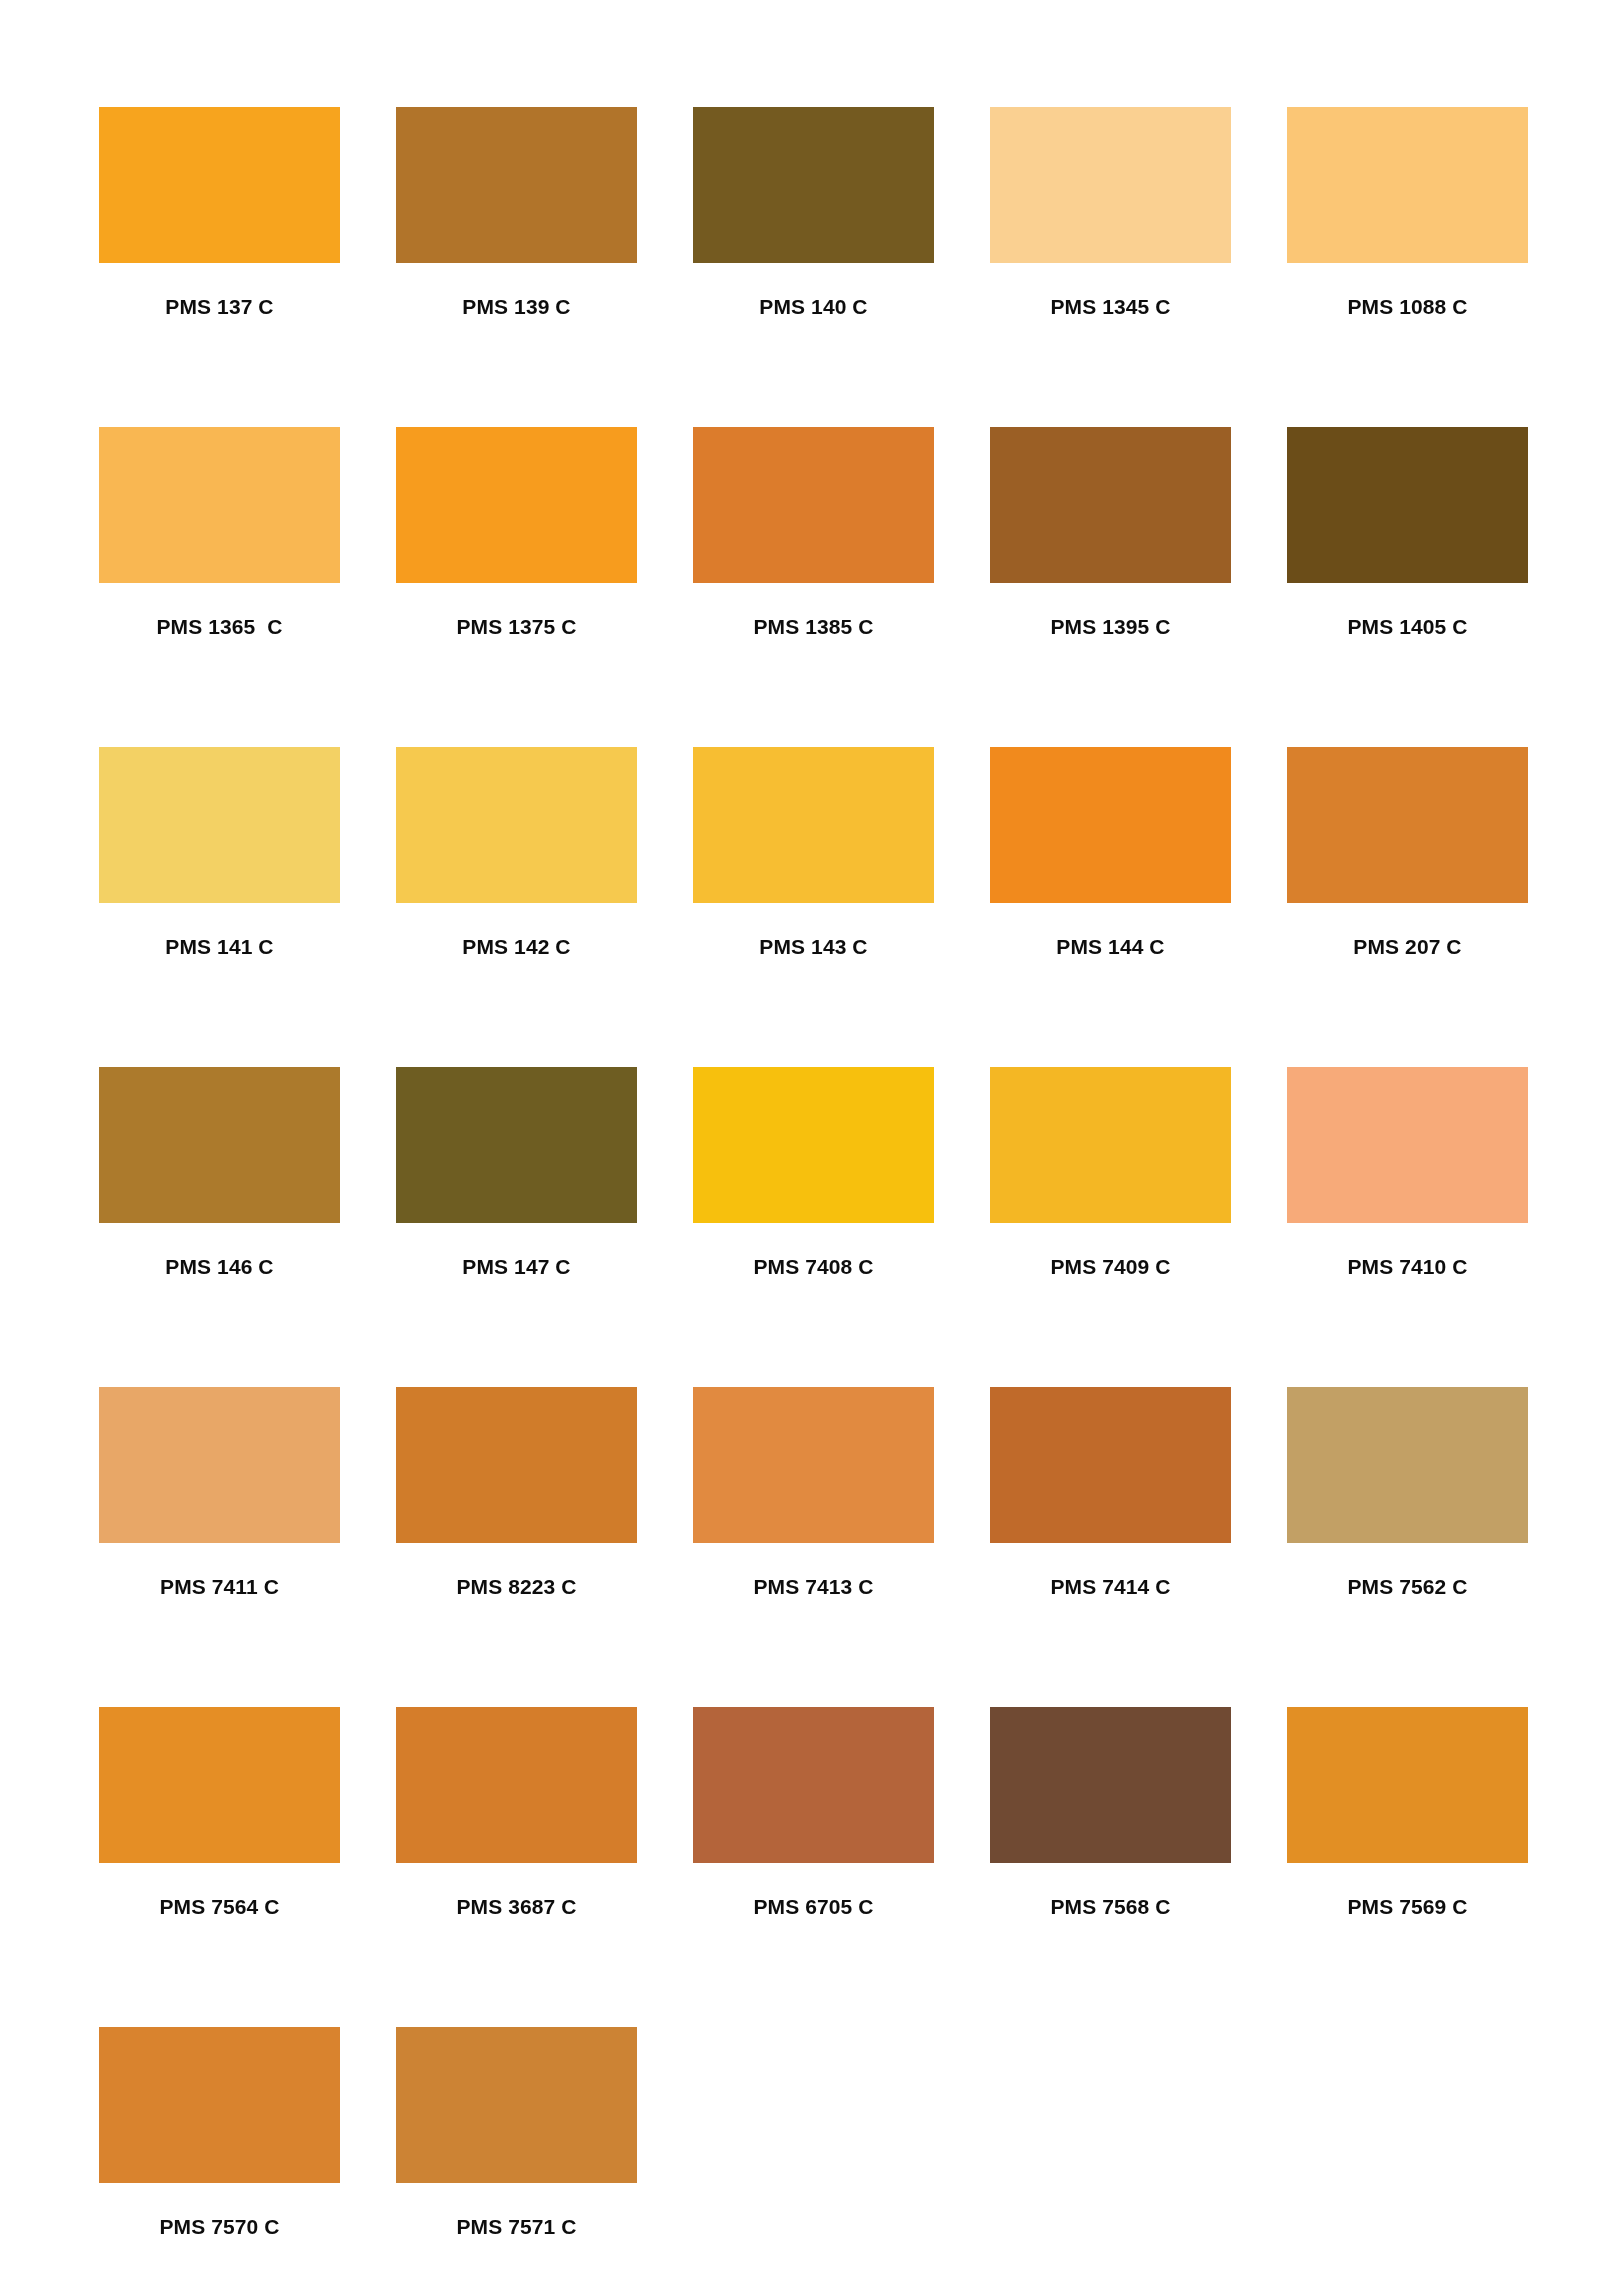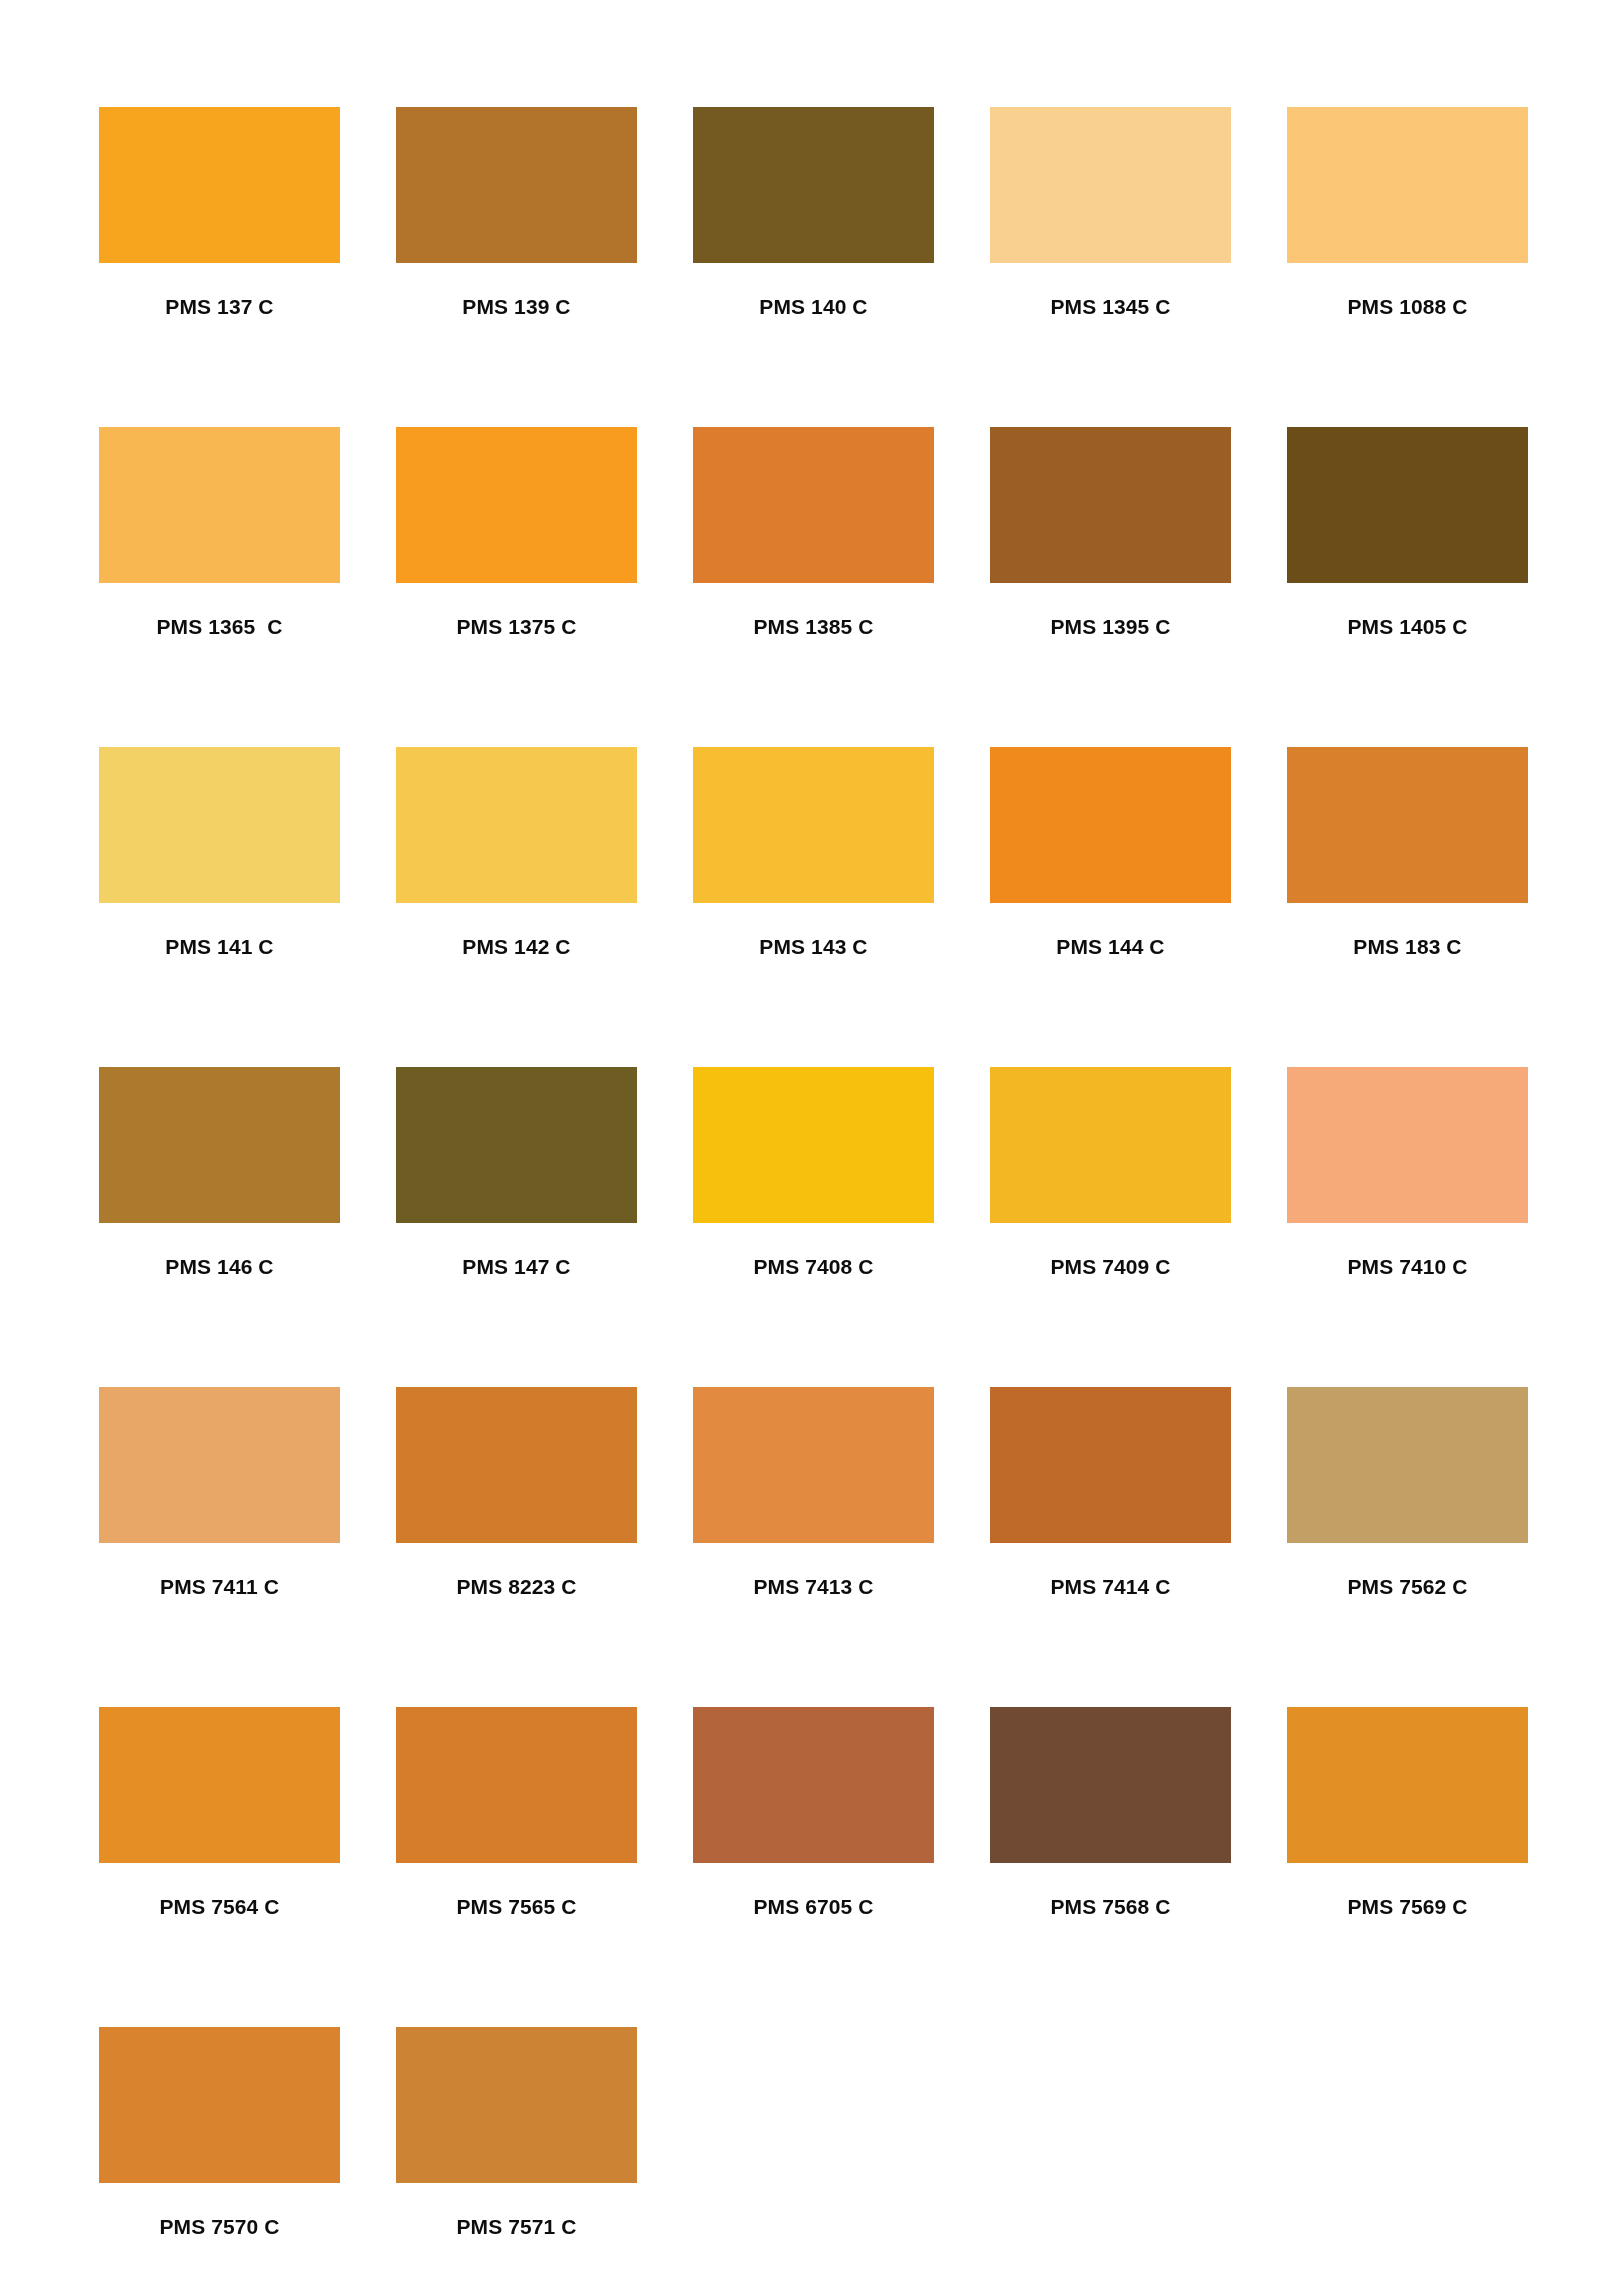"PMS 183 C" div.swatch-label { text: 183 -> 207 }
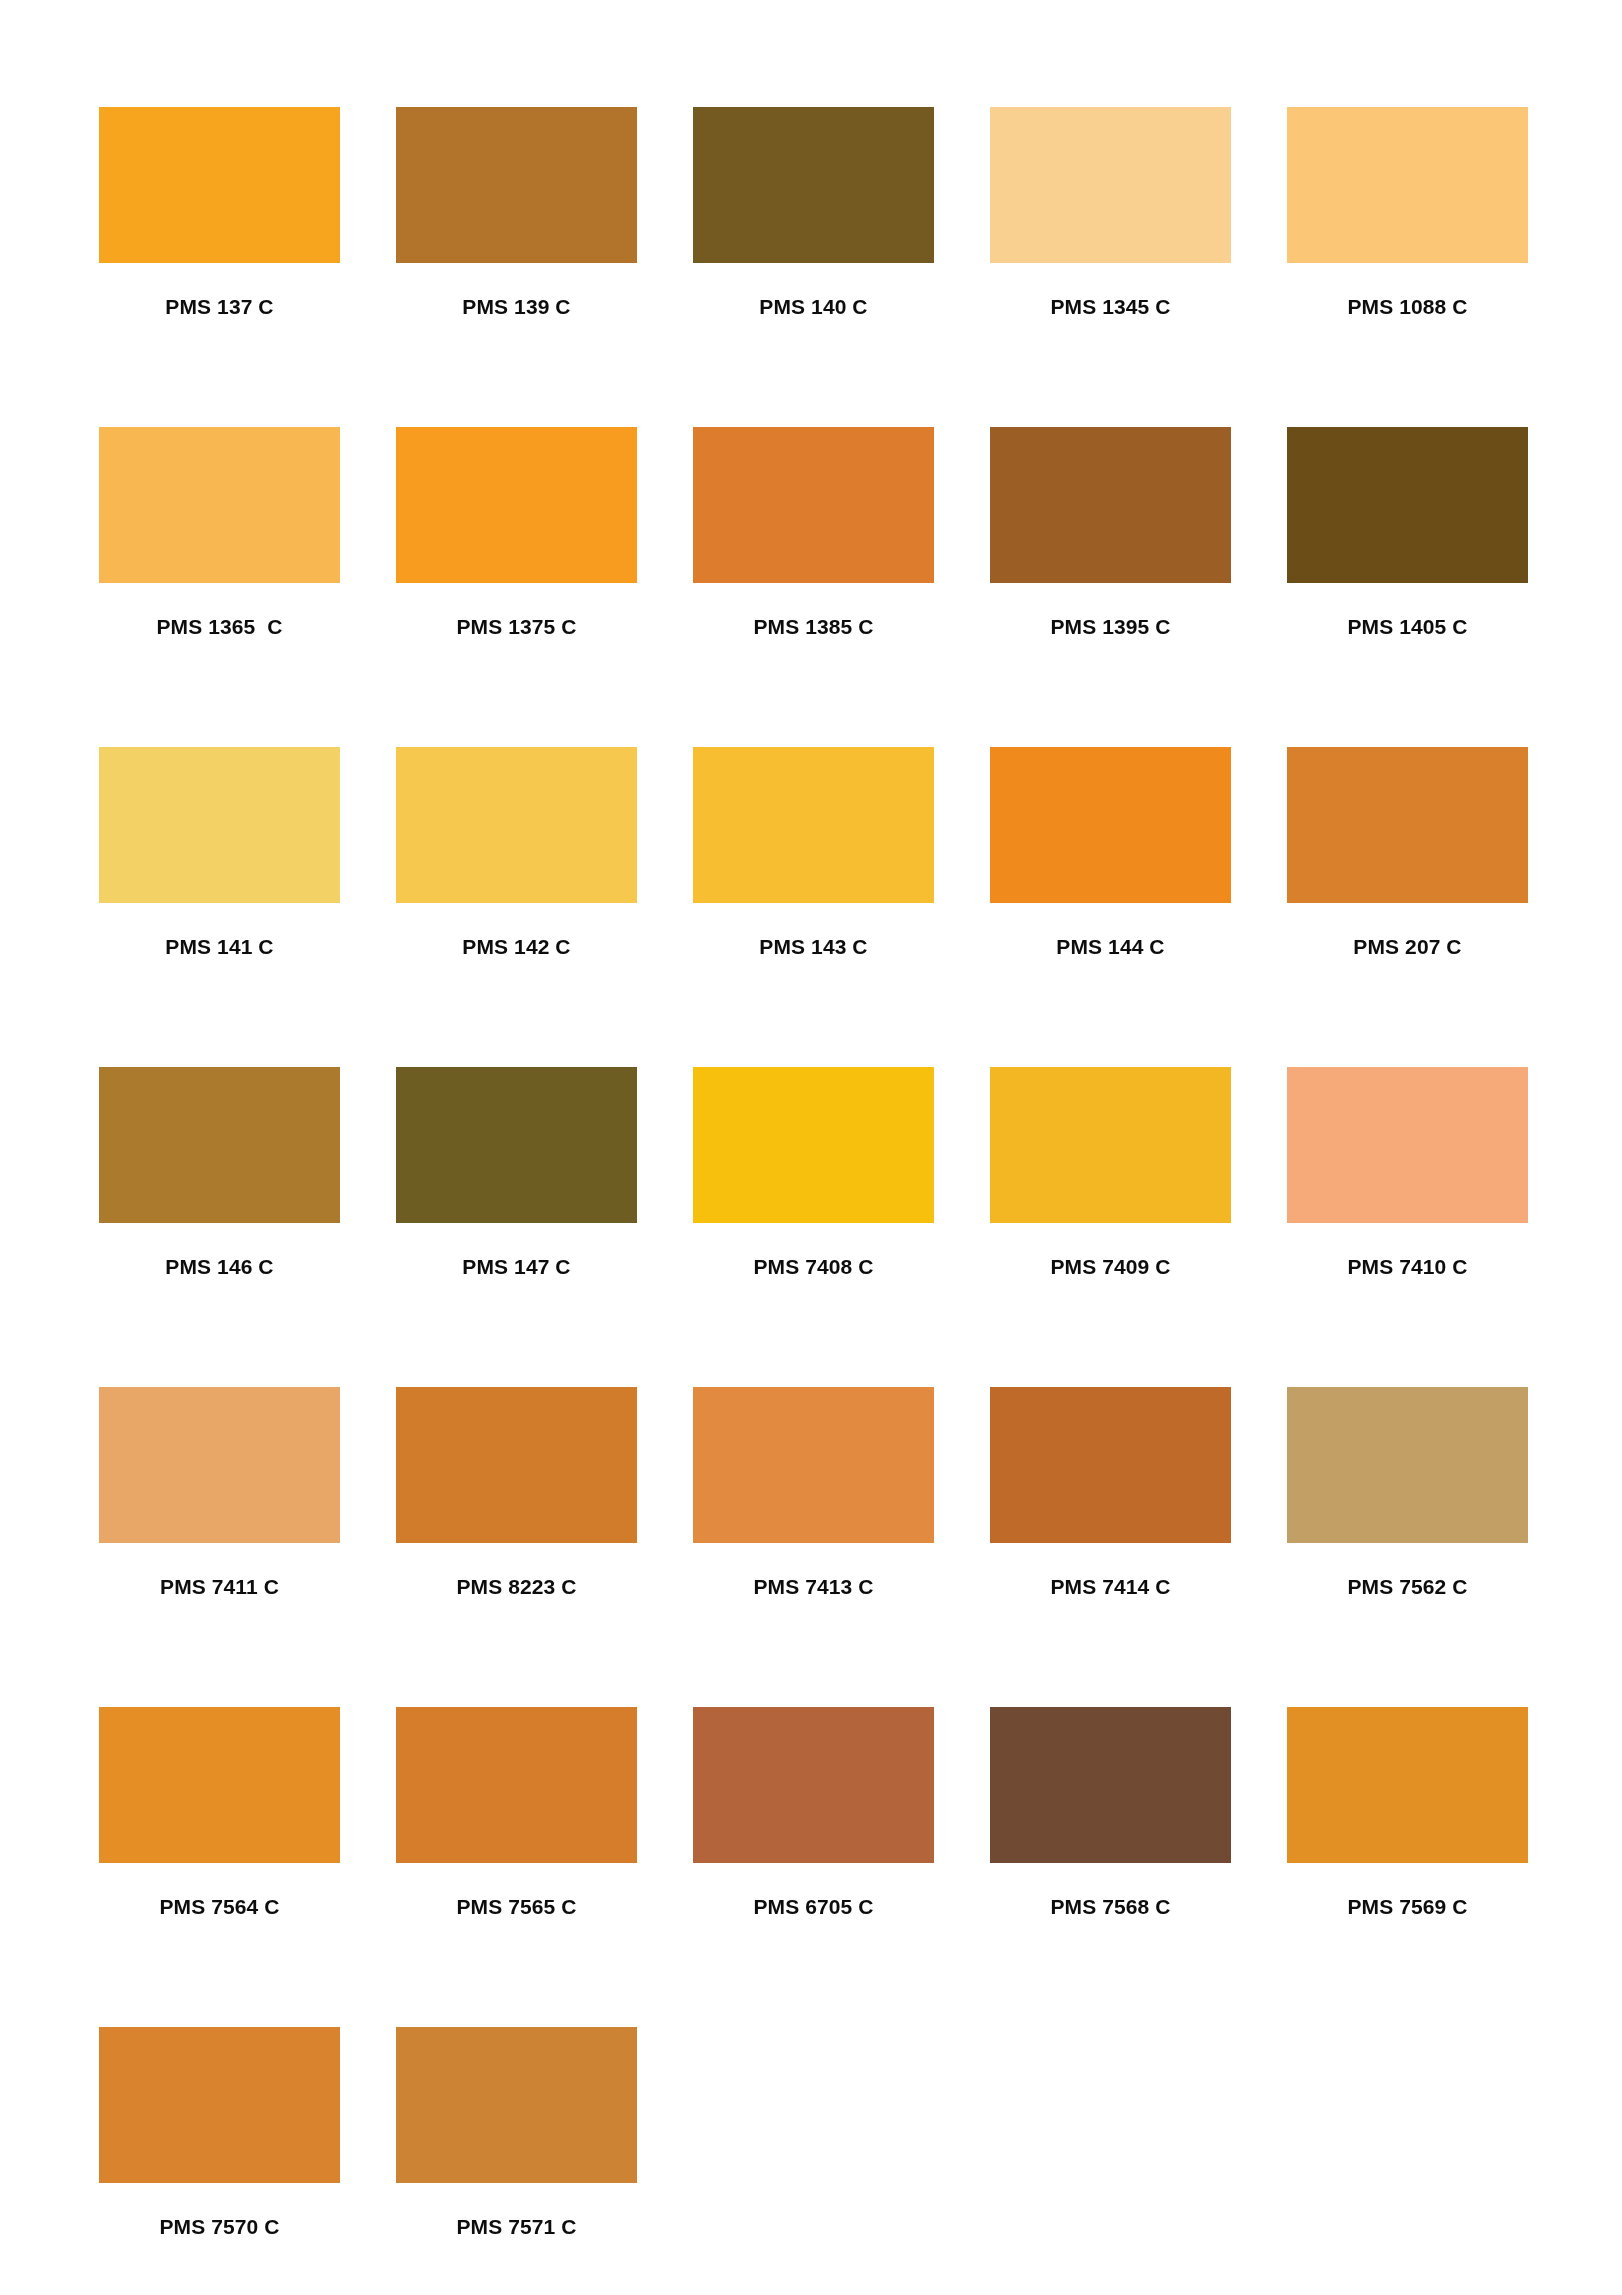"PMS 7565 C" div.swatch-label { text: 7565 -> 3687 }
